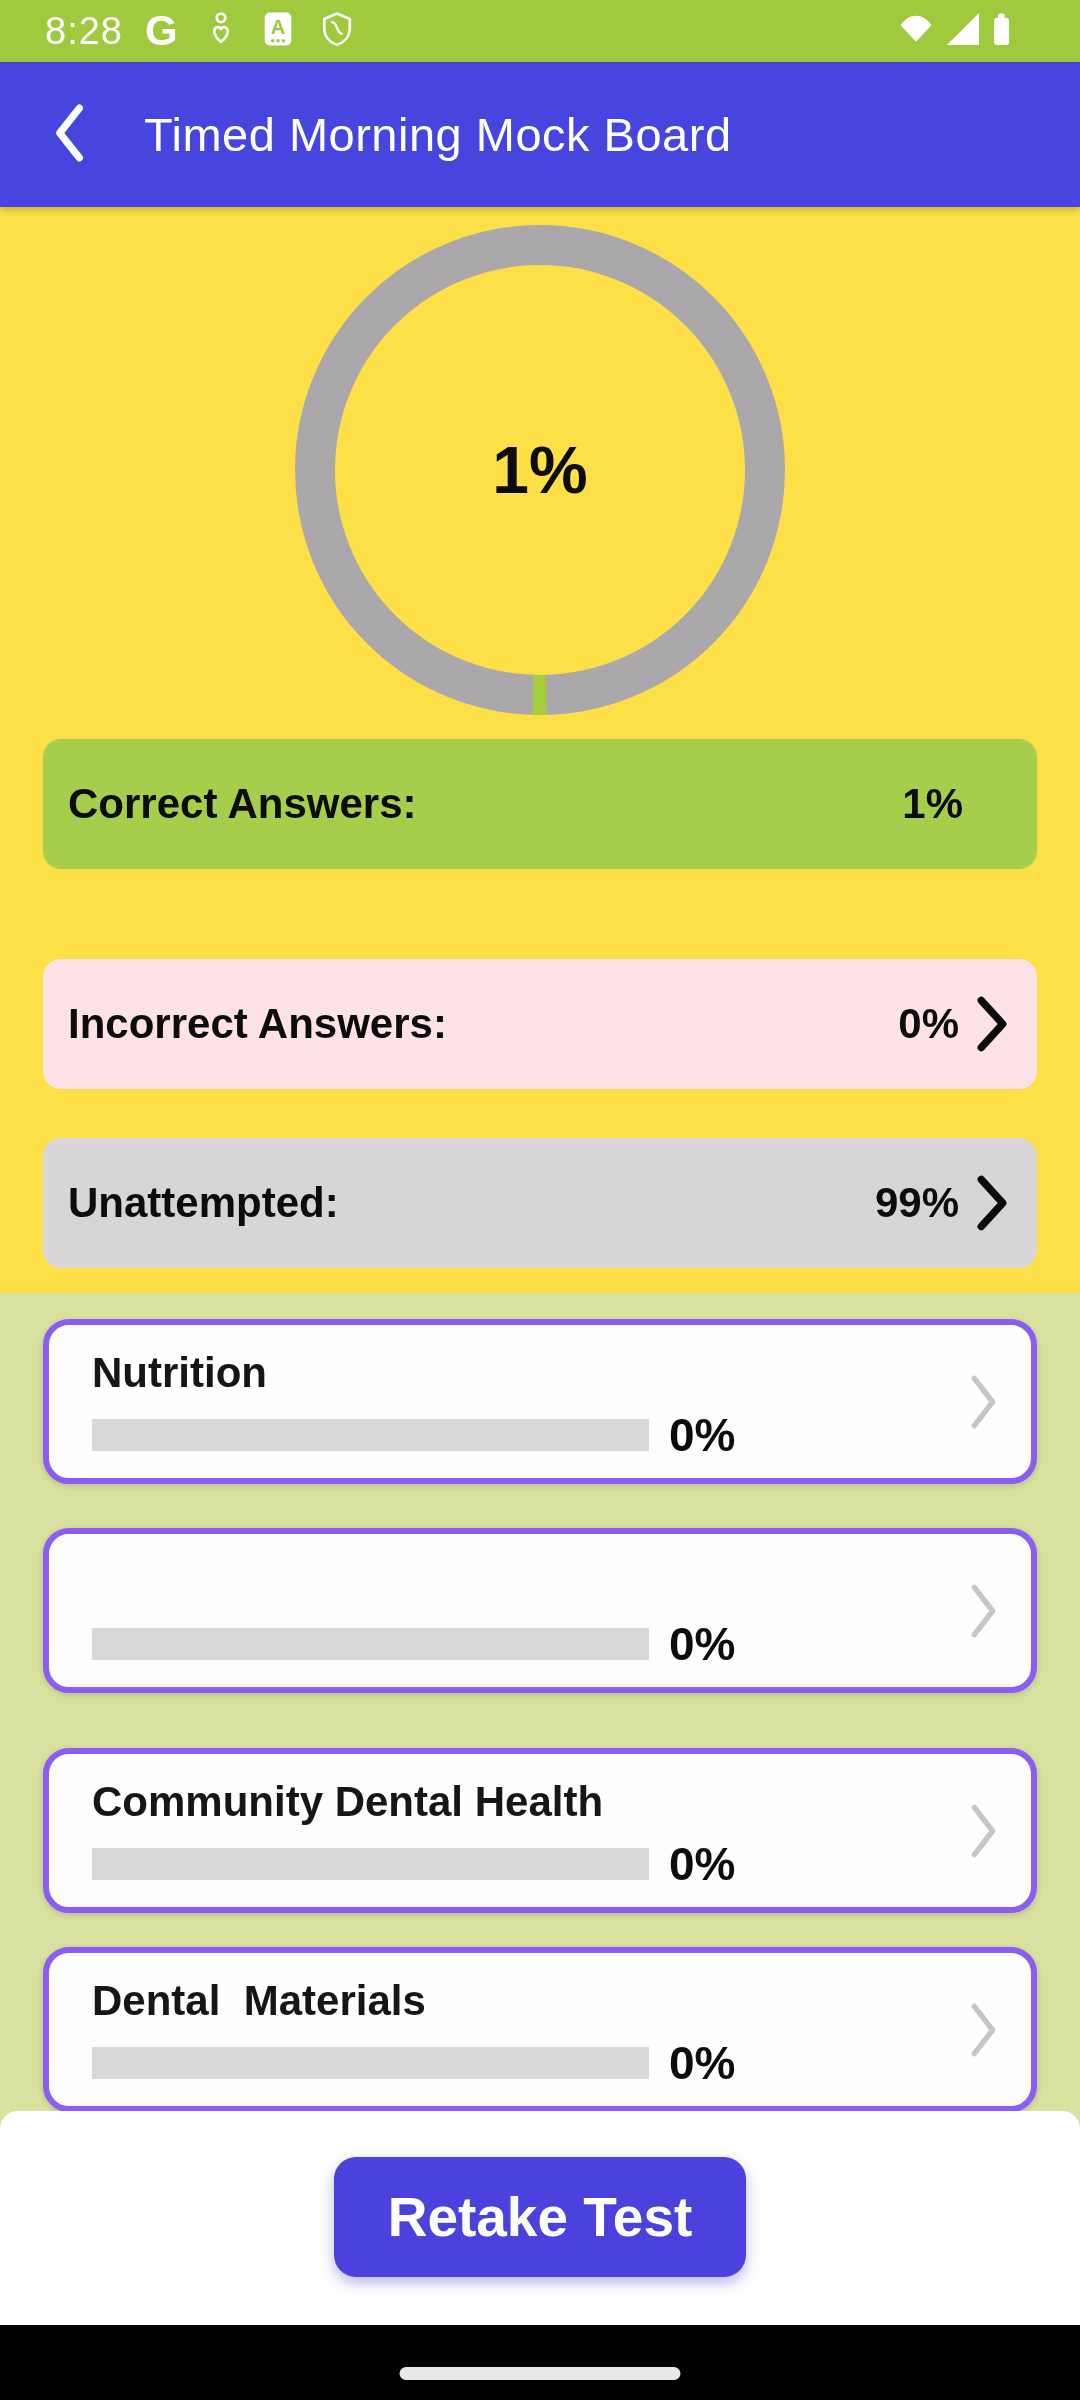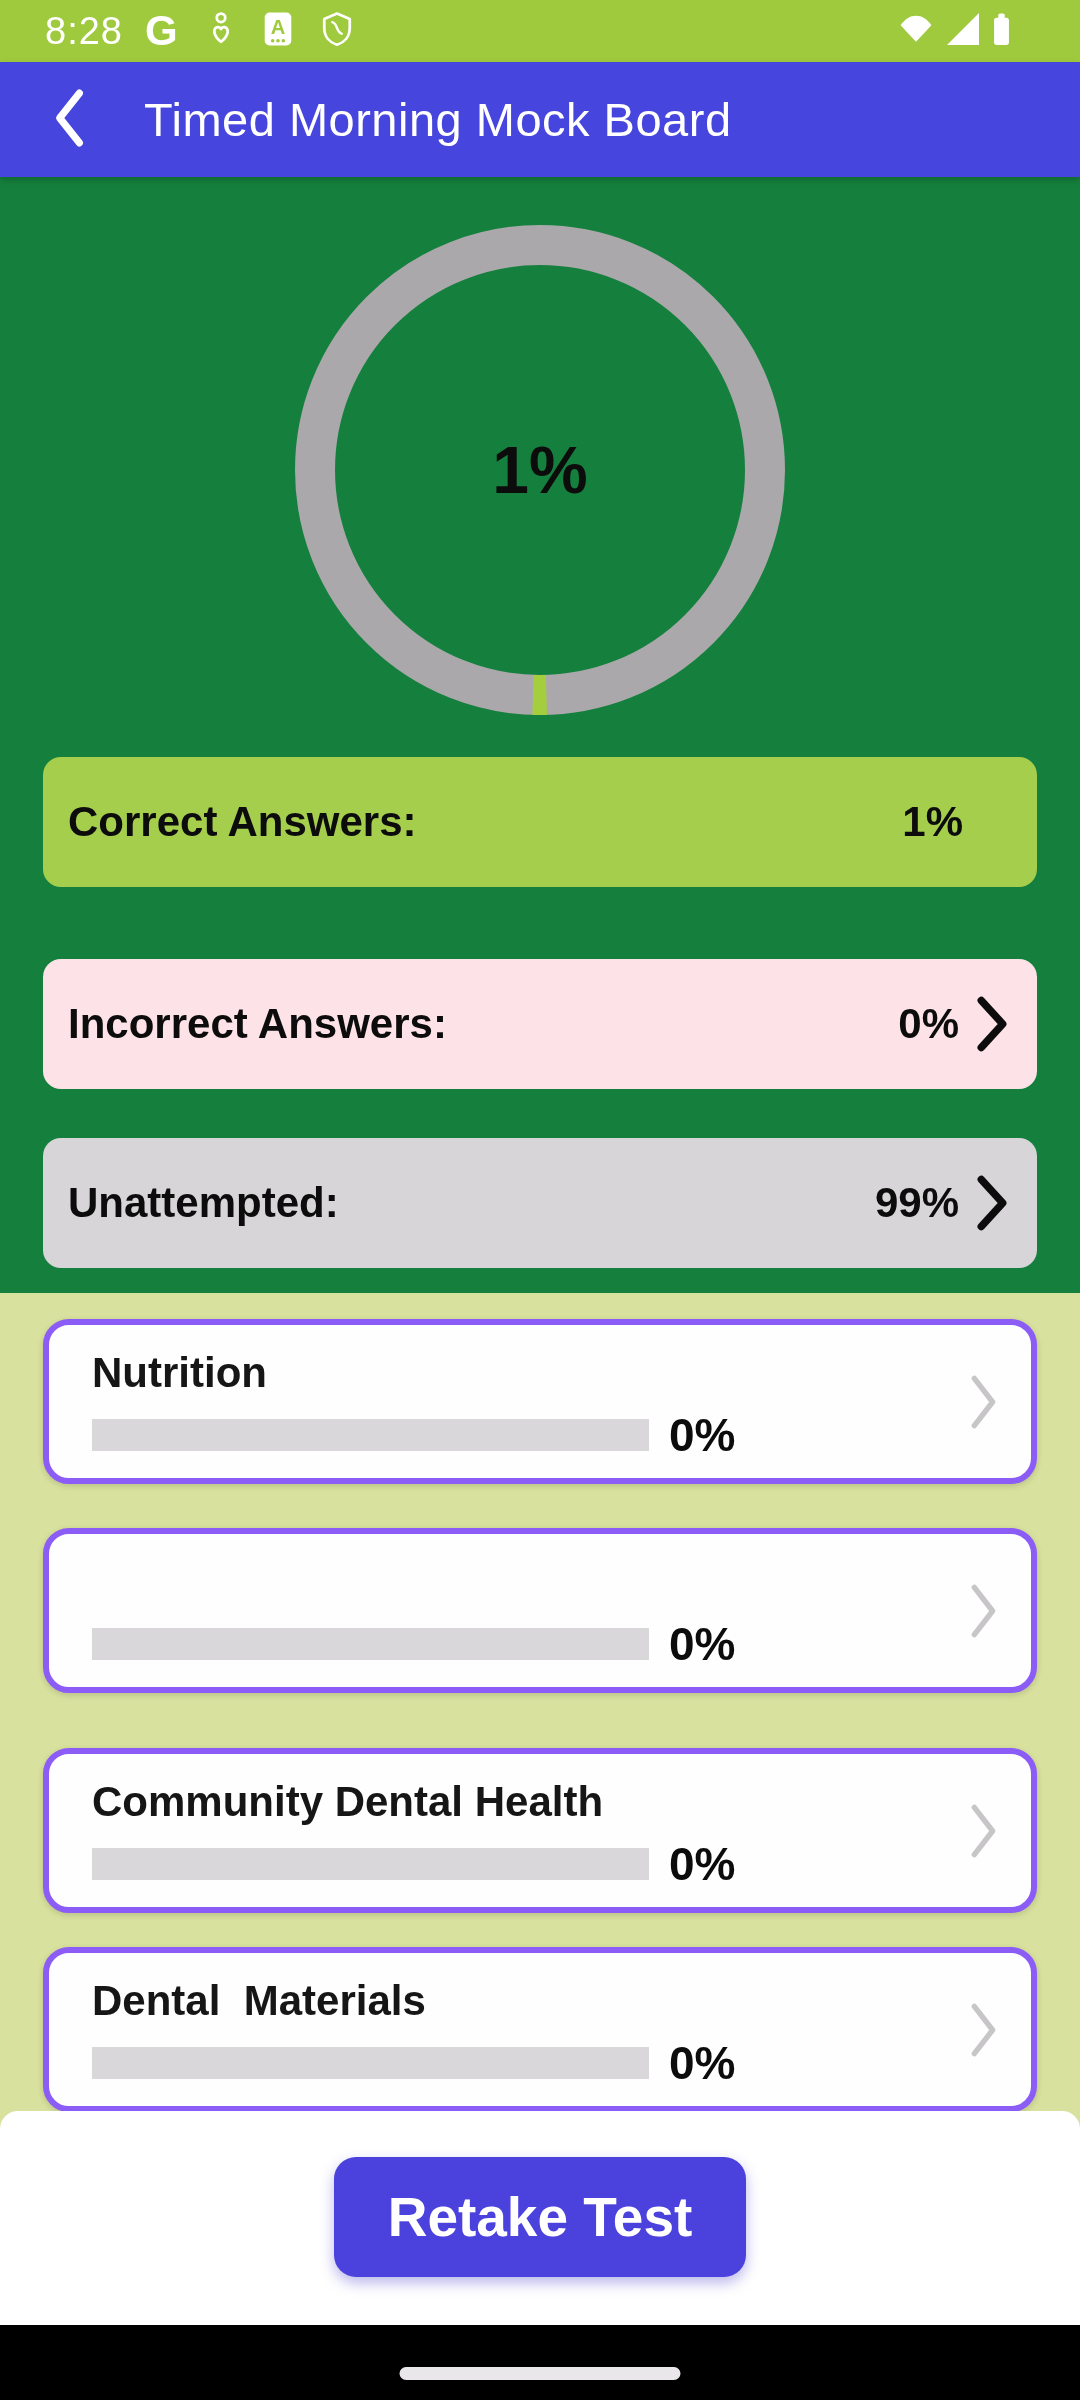"8:28" .screen { background: #15803d -> #fde047 }
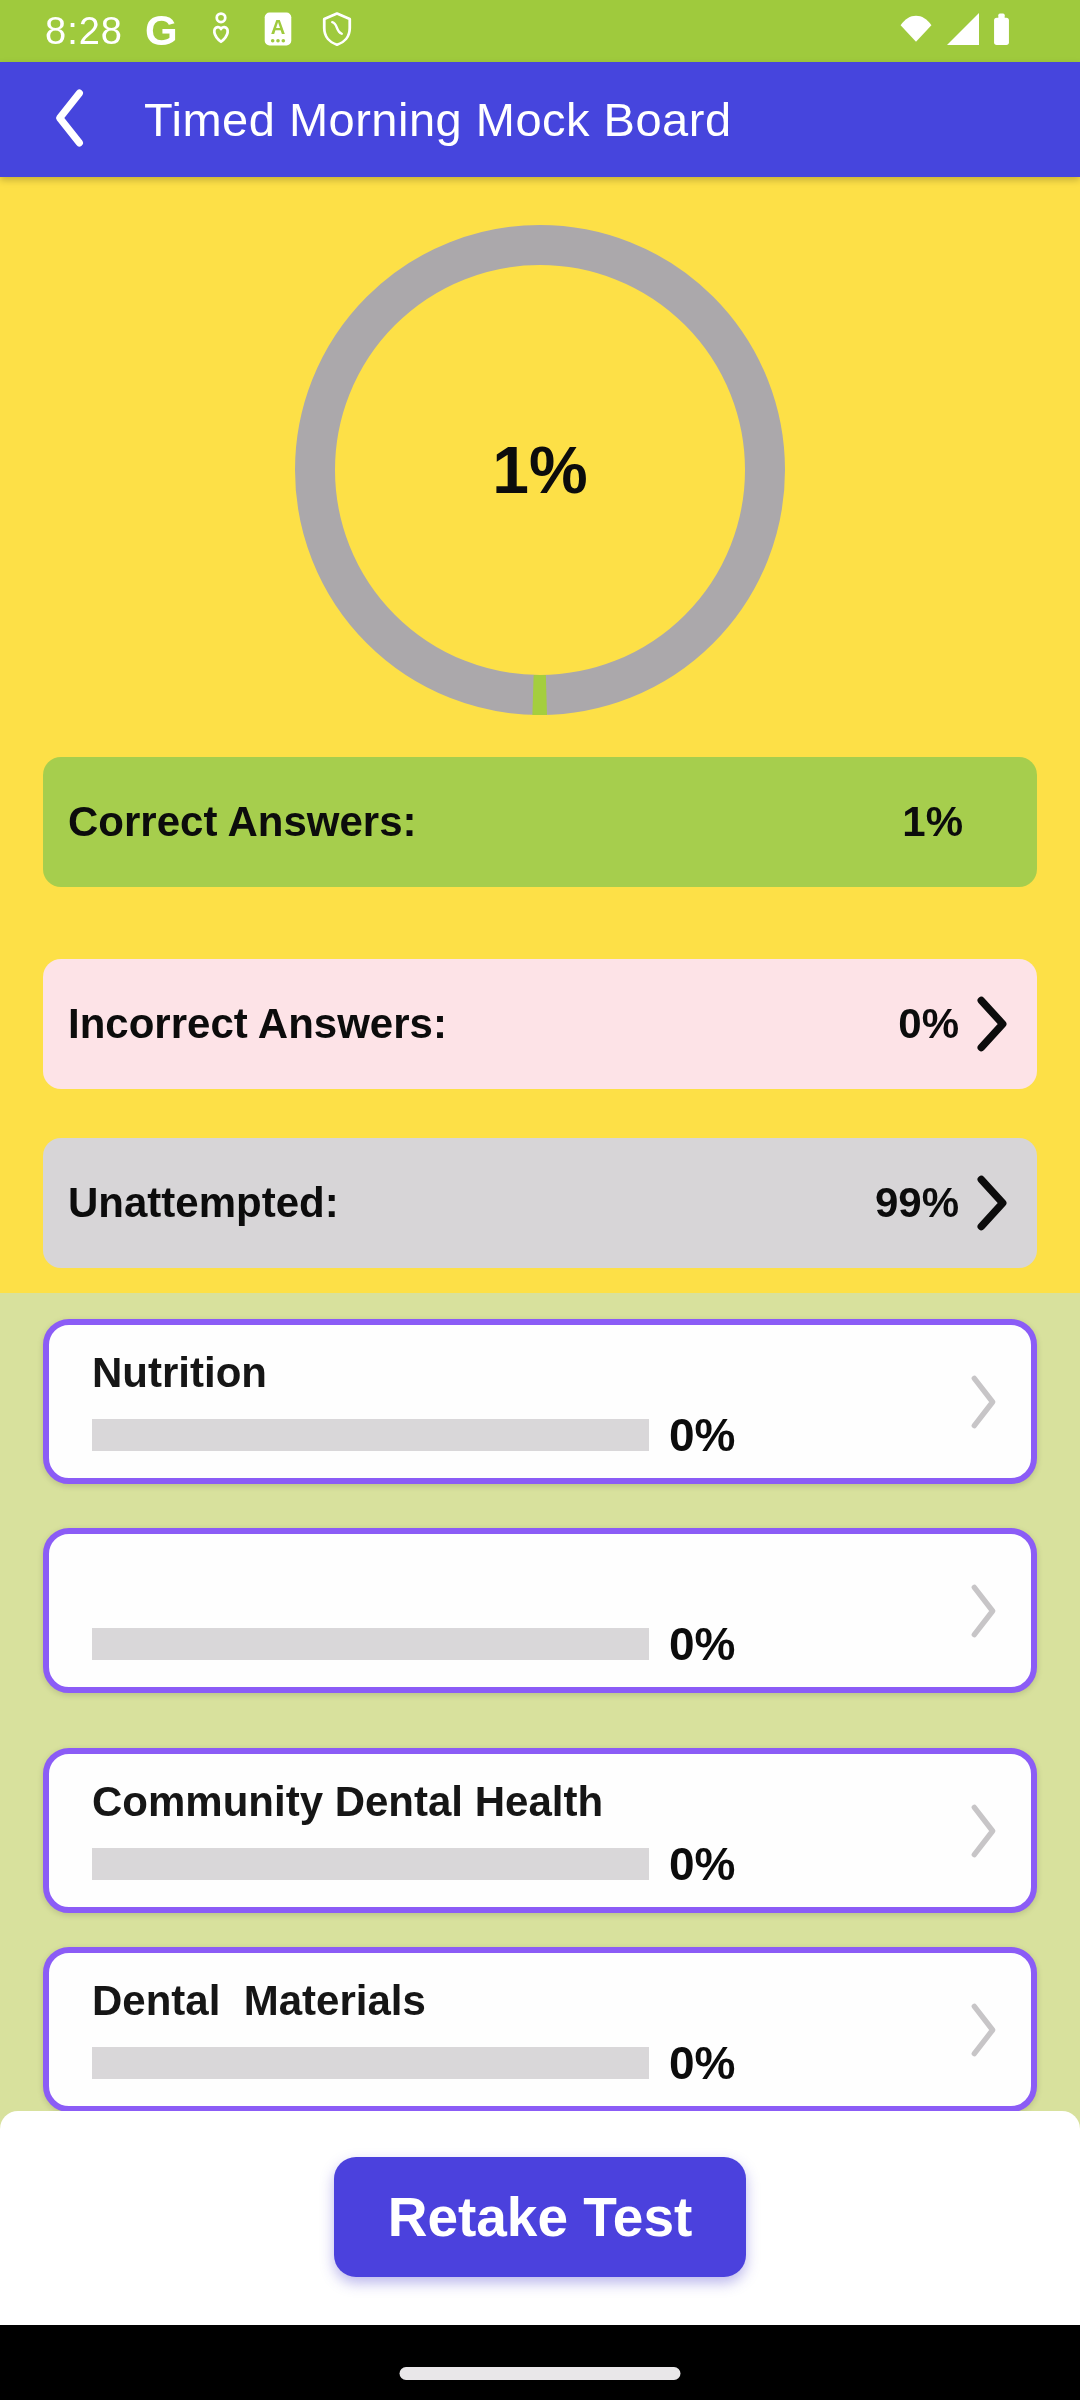"Timed Morning Mock Board" .app-bar { height: 115px -> 145px }
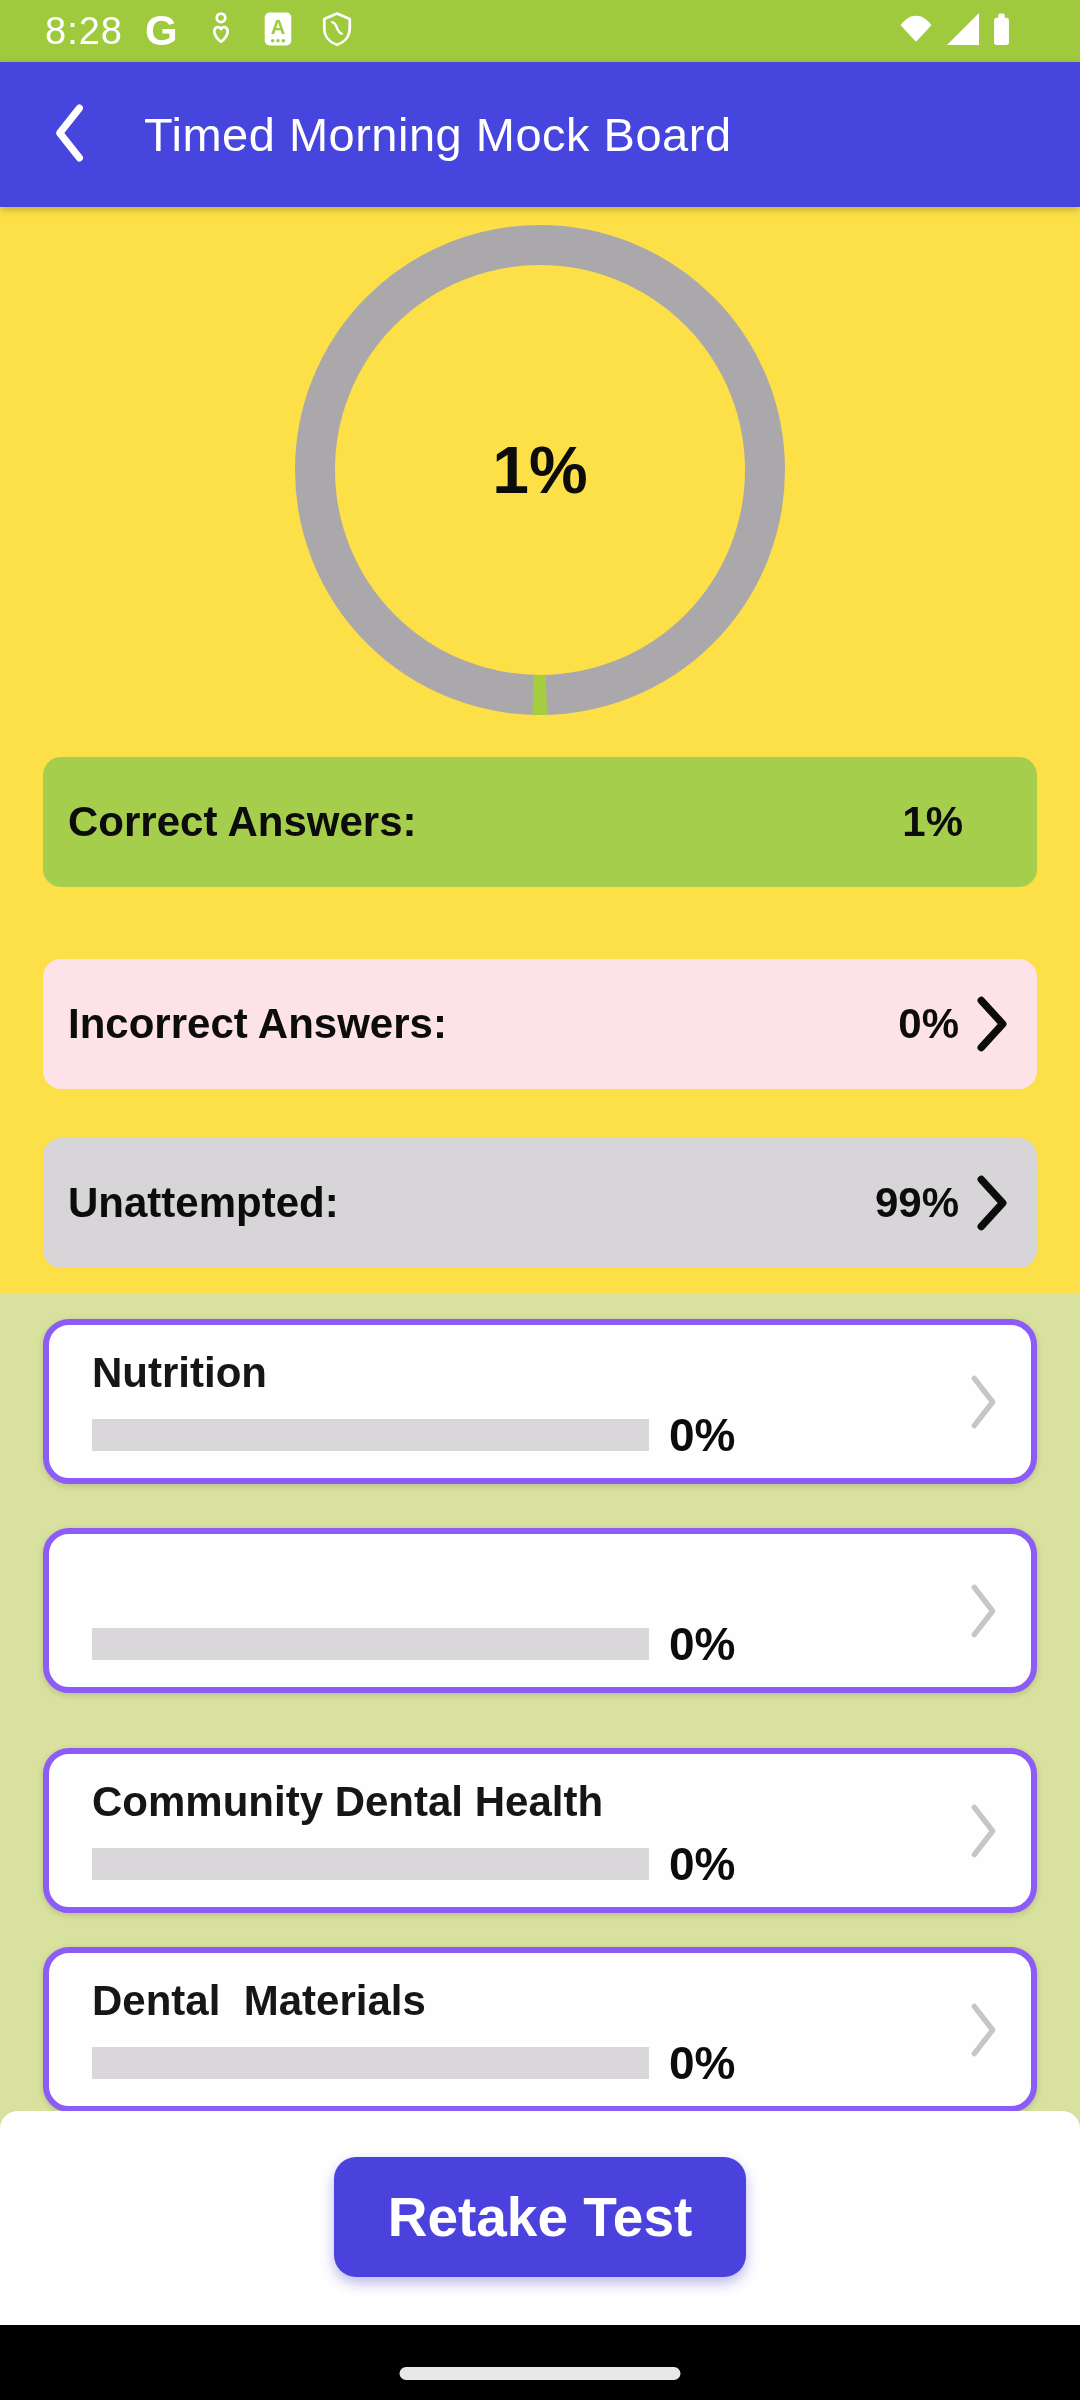"Correct Answers:" div.stat-row { top: 757px -> 739px }
